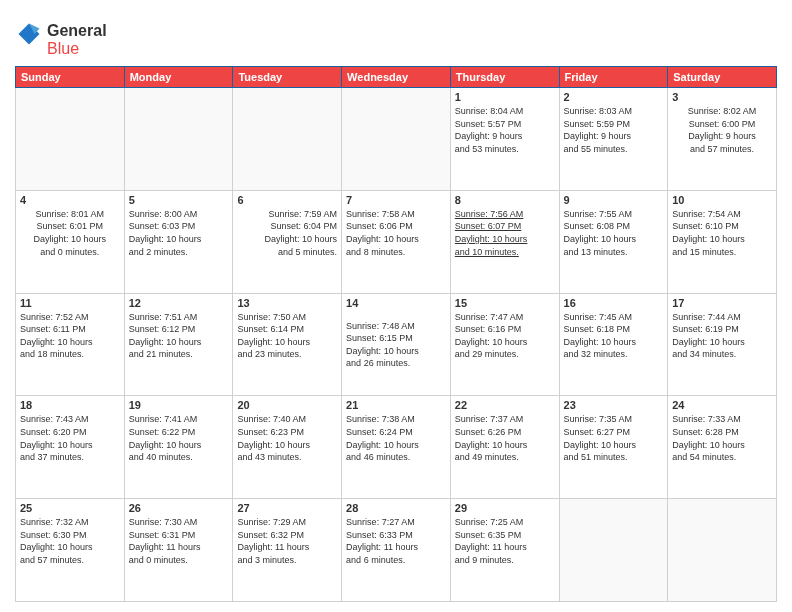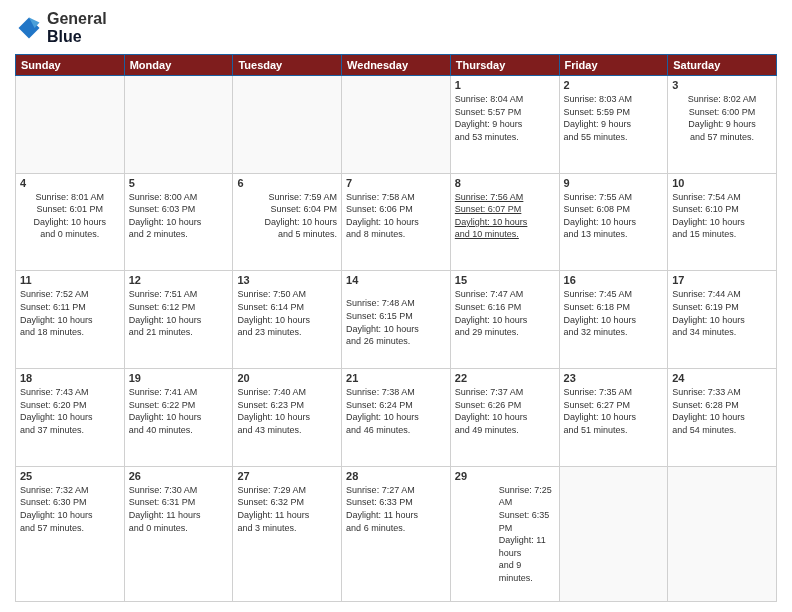"General" div { margin-top: none -> 12px }
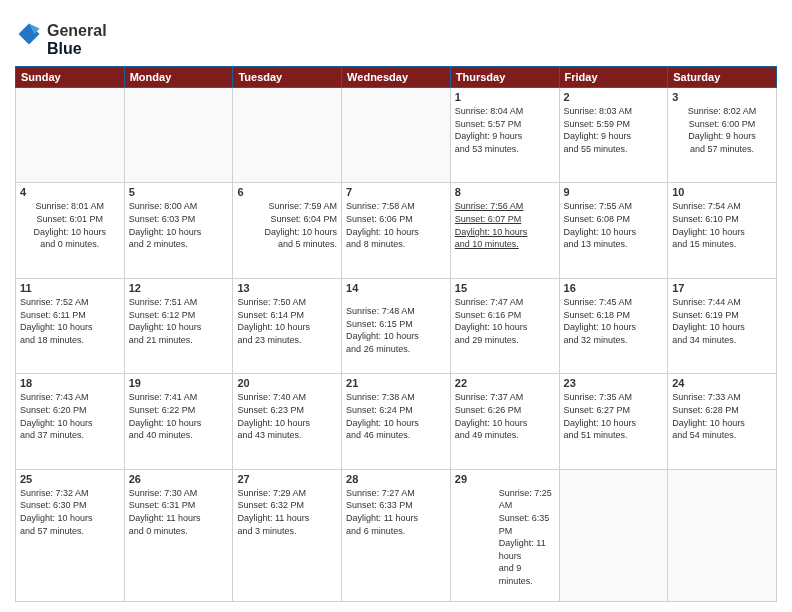"Blue" div { color: #0f172a -> #ef4444; font-weight: bold -> normal }
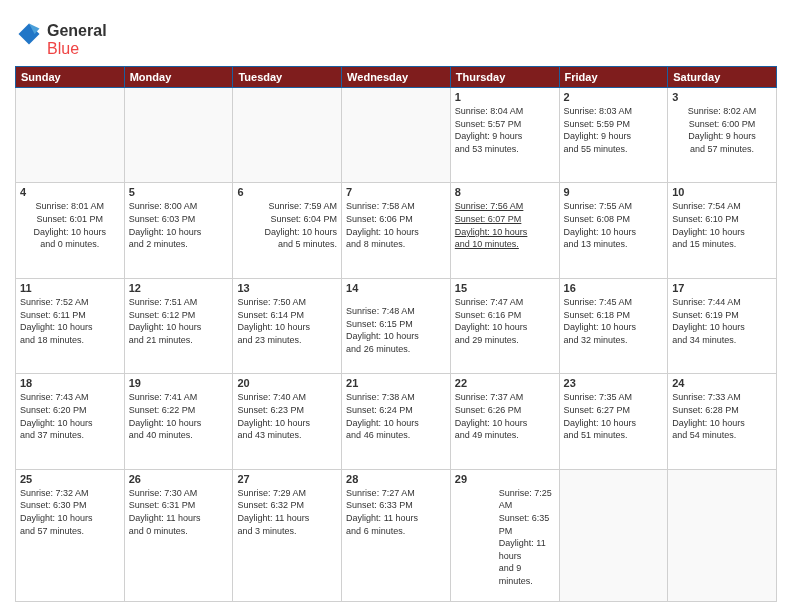"Sunday" .calendar th { background: #7f1d1d -> #ef4444 }
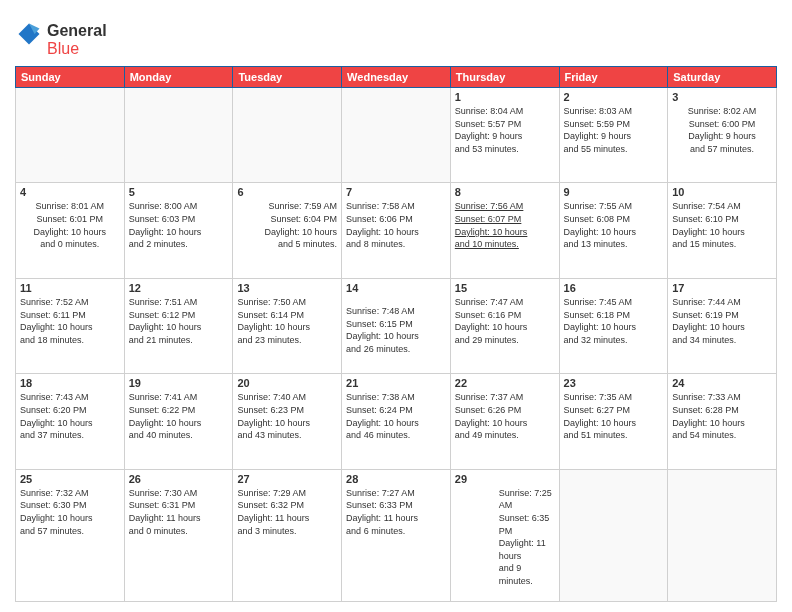"Sunrise: 7:25 AM" div.day-info { margin-left: 44px -> none }
